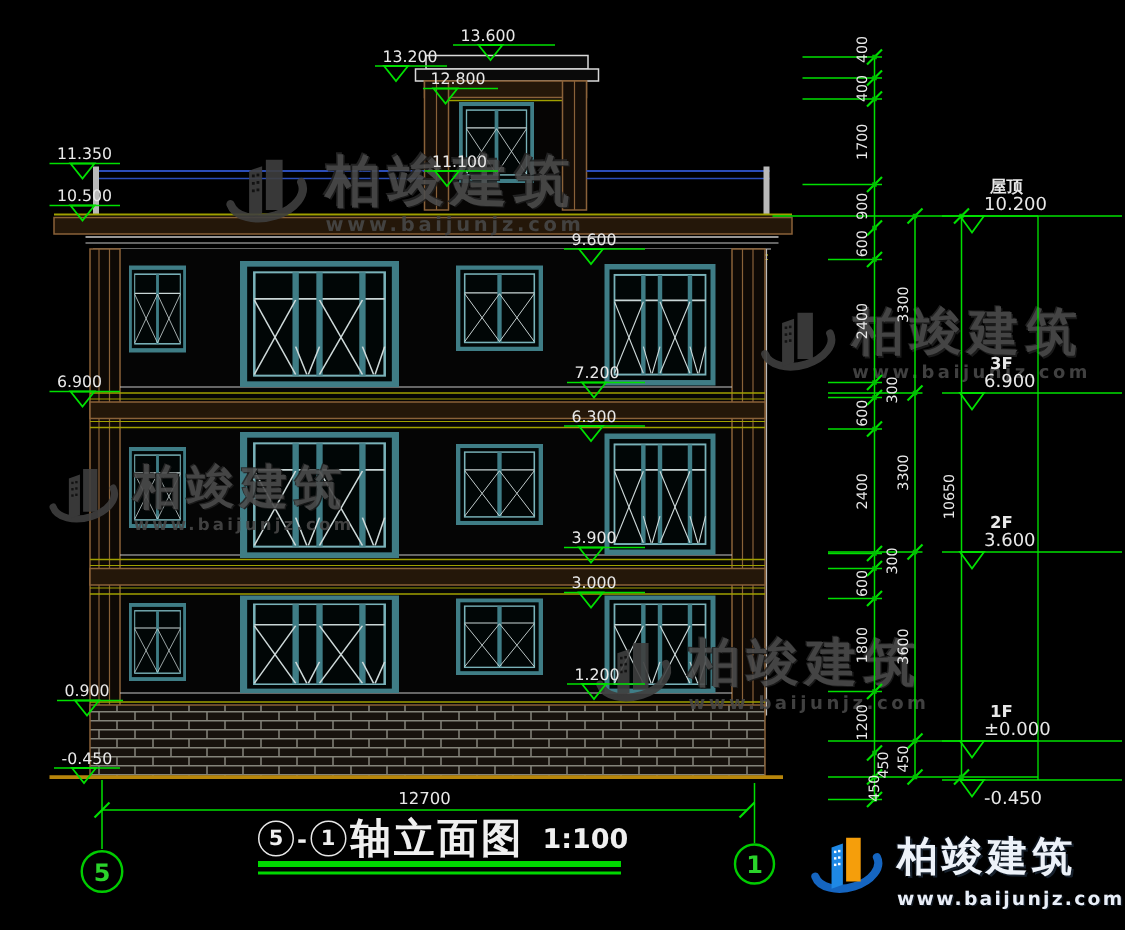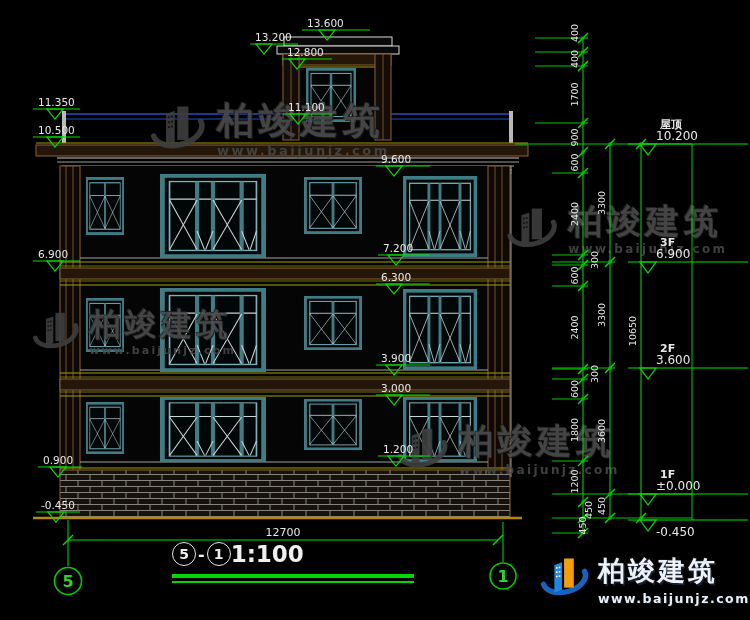"轴立面图" span.titleName { html: none -> <span>轴立面图</span> }
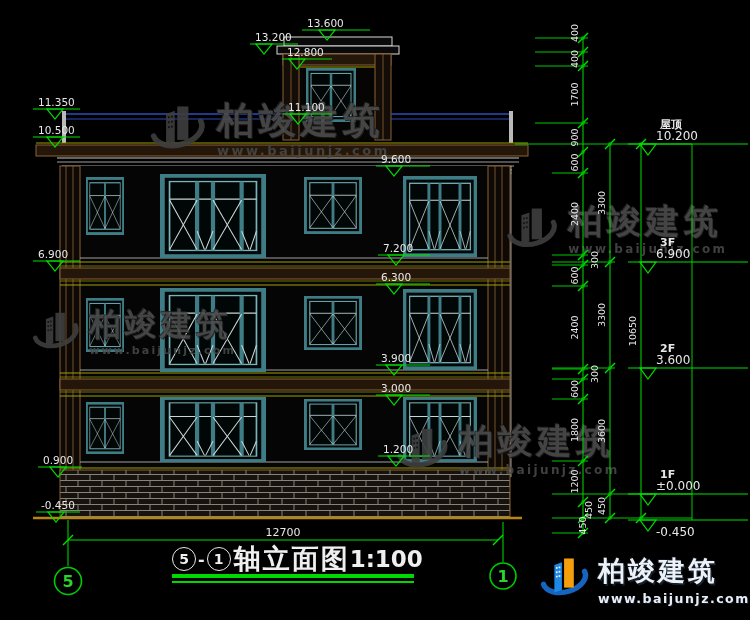"1:100" .titleScale { font-size: 23px -> 18px; margin-left: none -> 12px }
